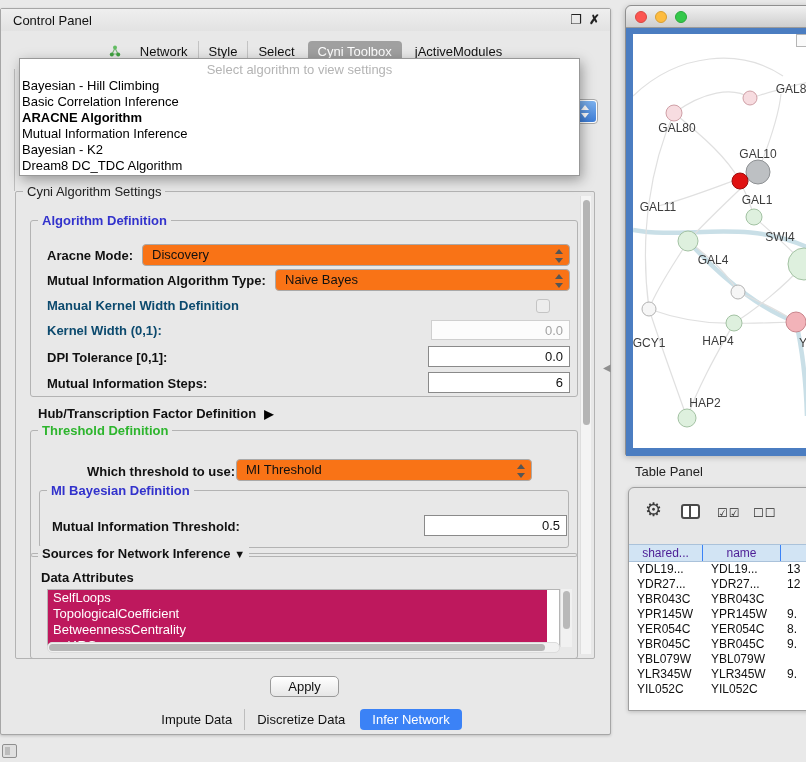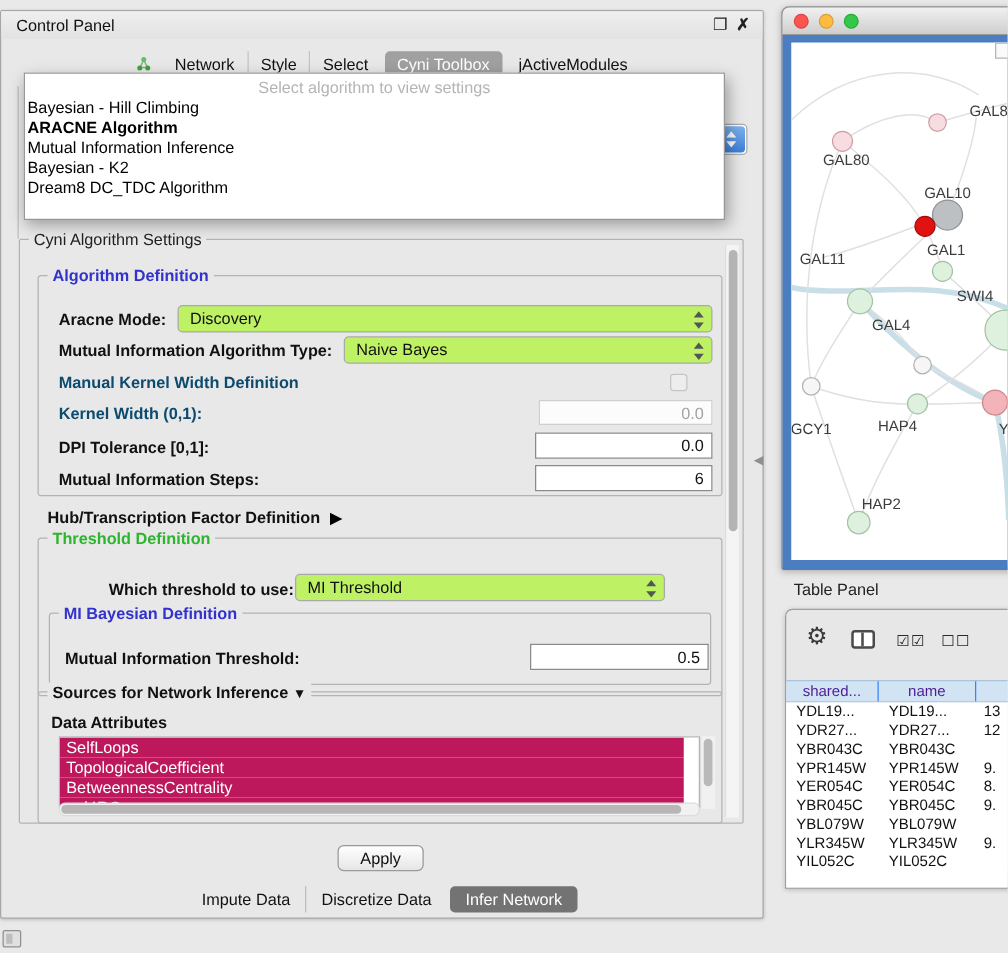"Basic Correlation Inference" div.popup-option { html: none -> <div>Basic Correlation Inference</div> }
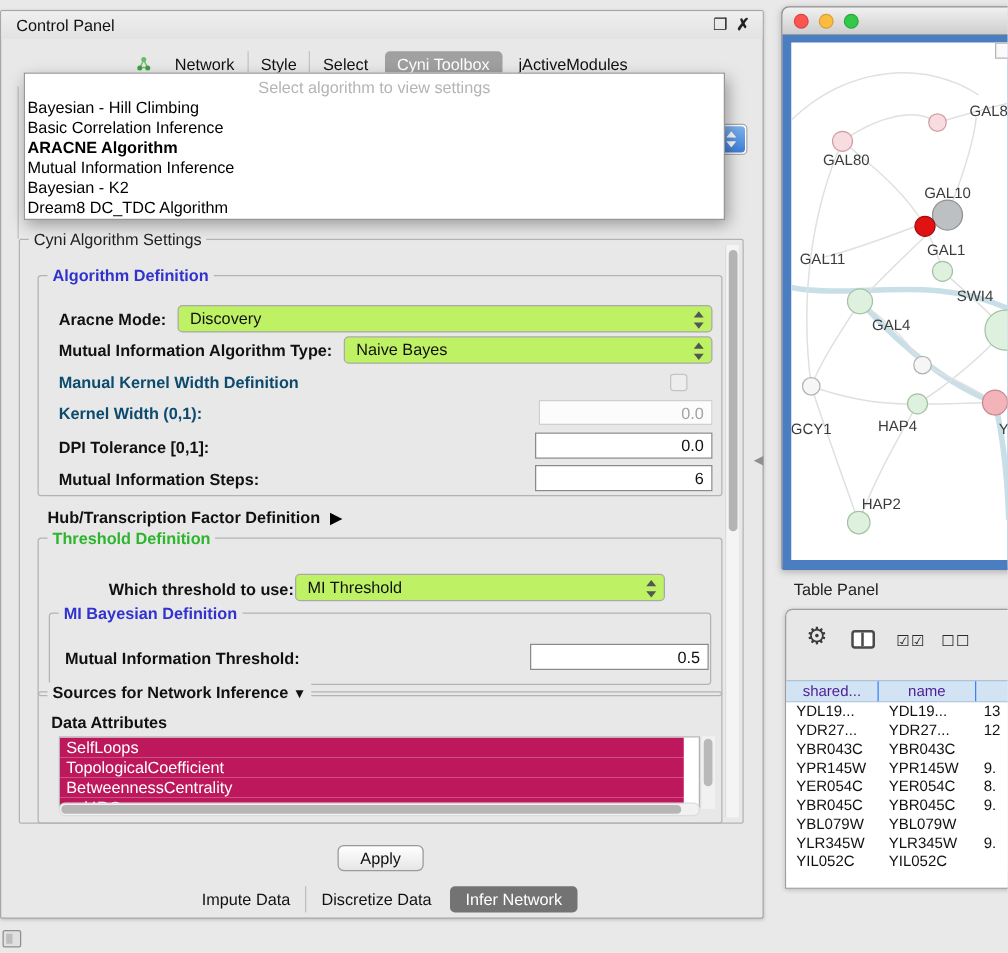"Discovery" .combo { background: #bef264 -> #f97316 }
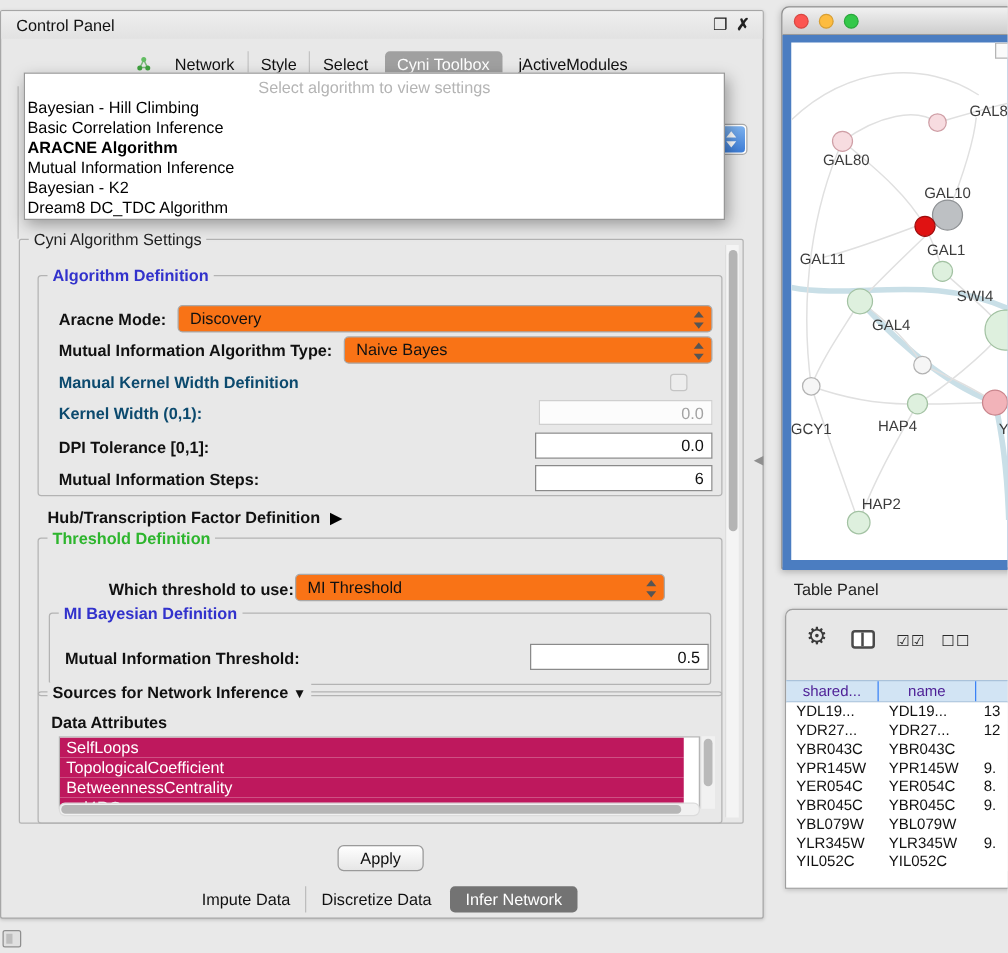"Infer Network" .btab.selected { background: #737373 -> #3b82f6 }
